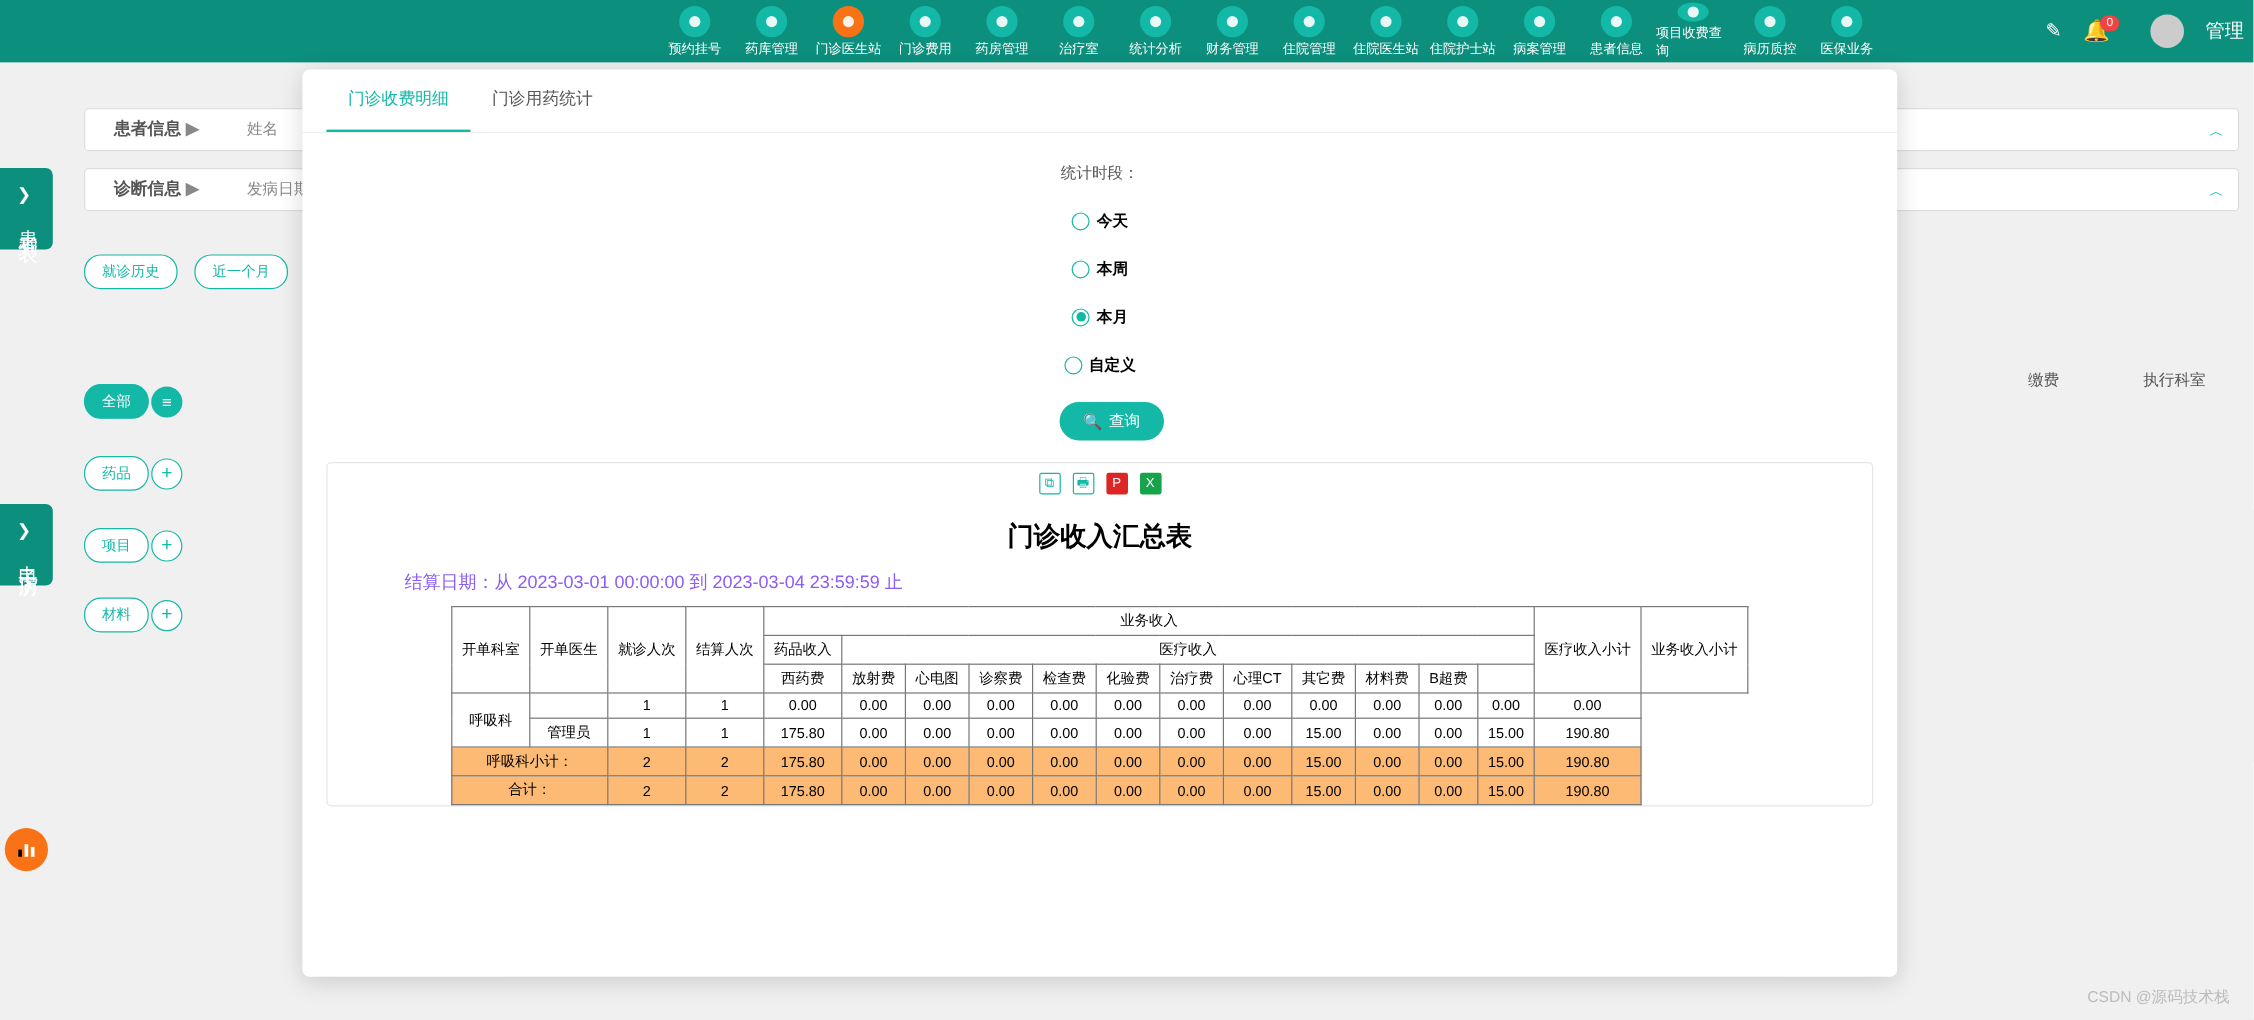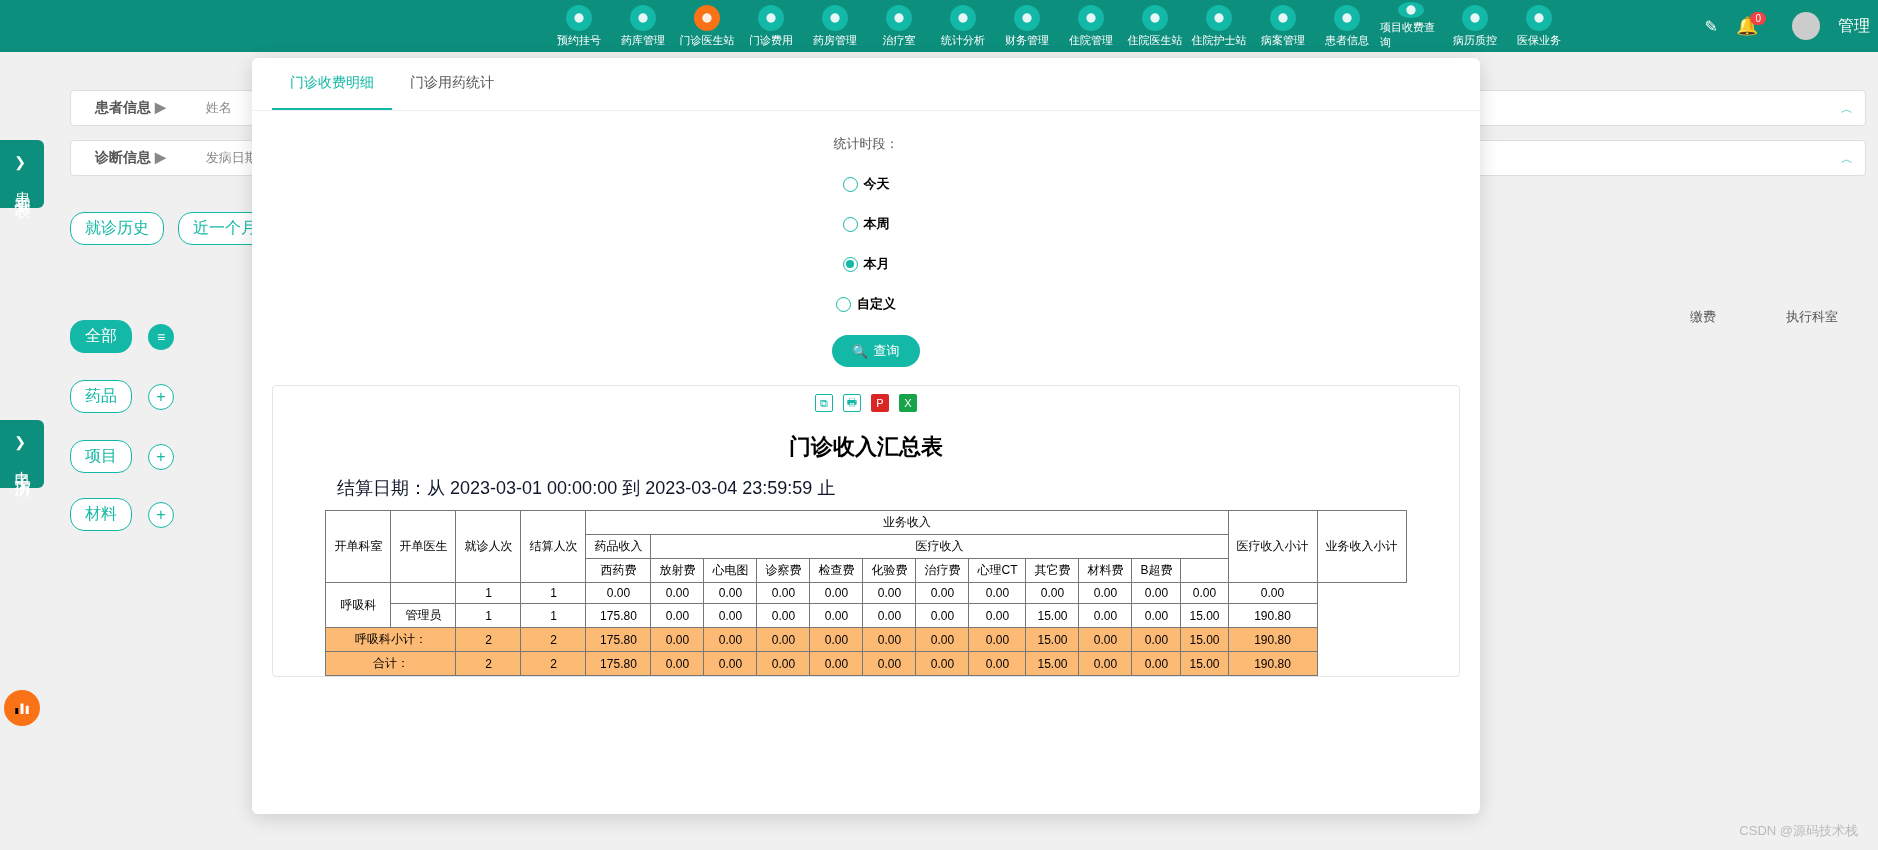"门诊收费明细" .modal { width: 1228px -> 1329px }
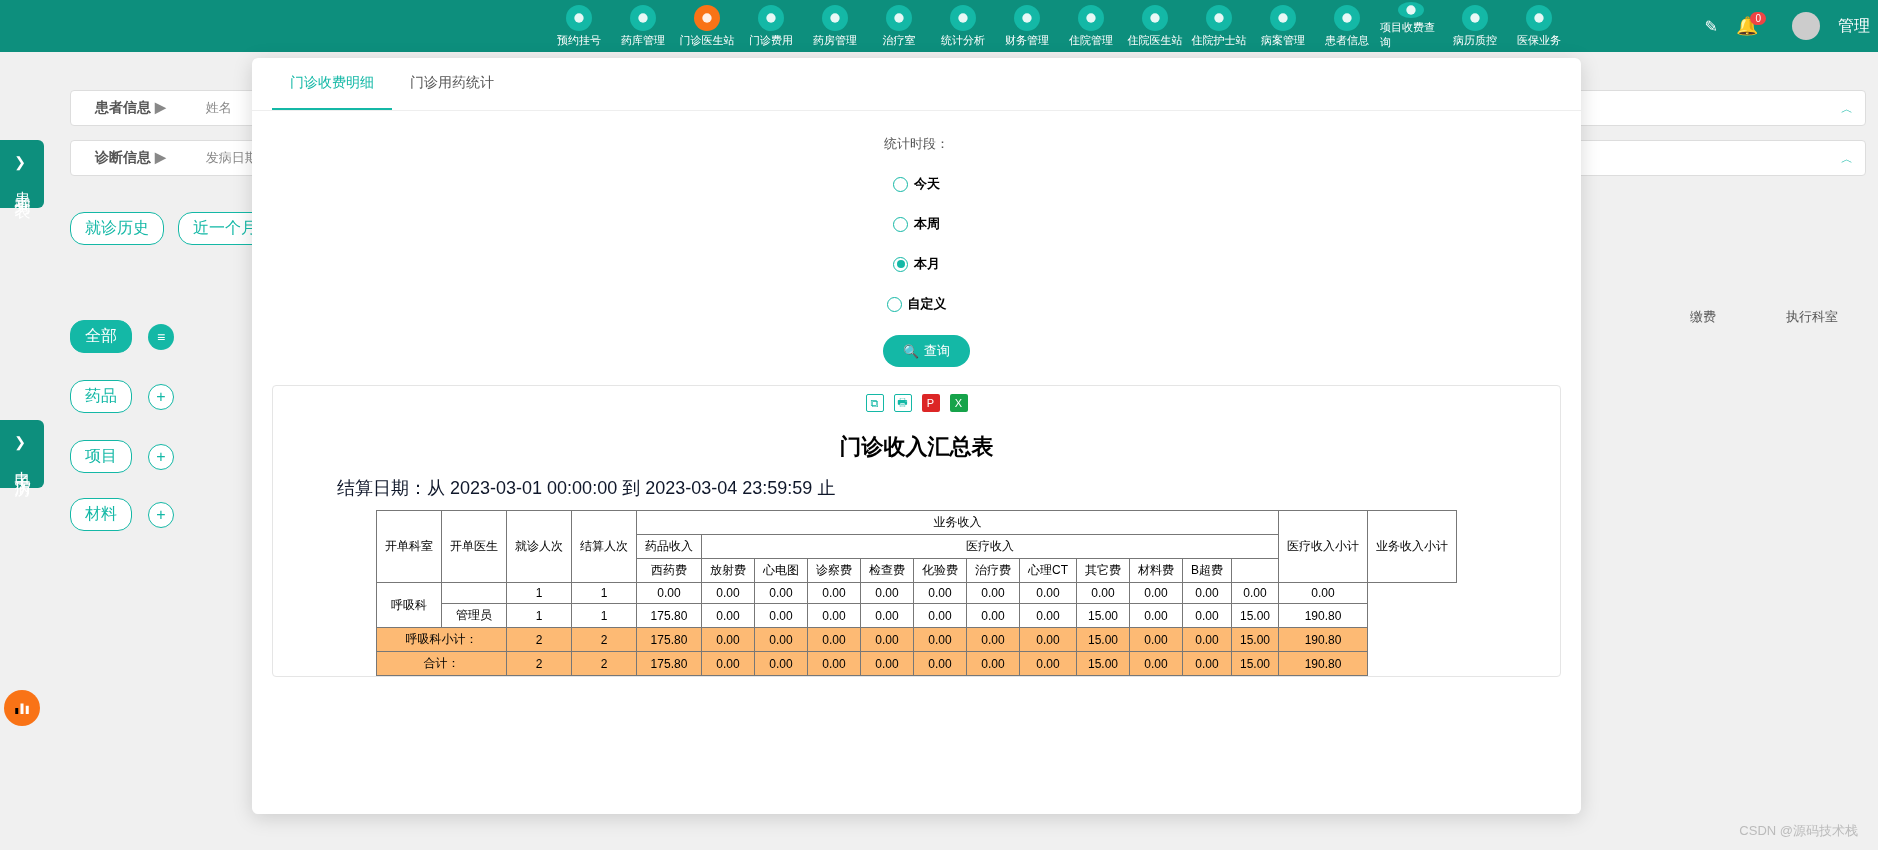"就诊历史" .pill-btn { font-size: 16px -> 12px }
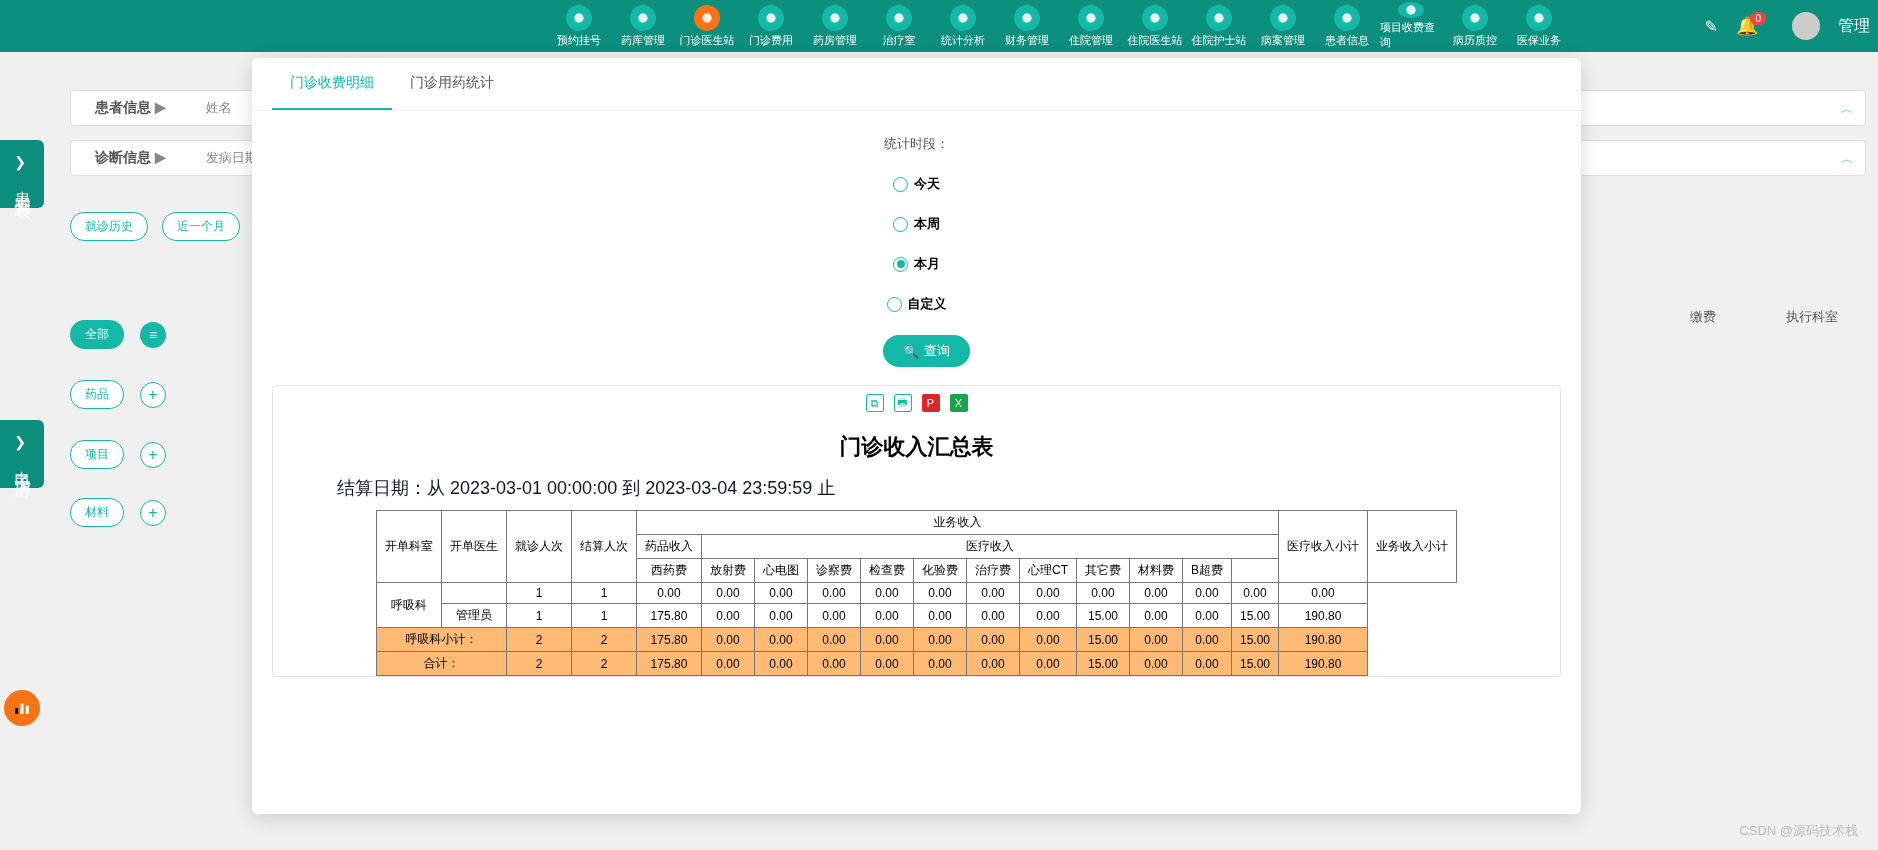"全部" .cat-row { gap: 16px -> 2px }
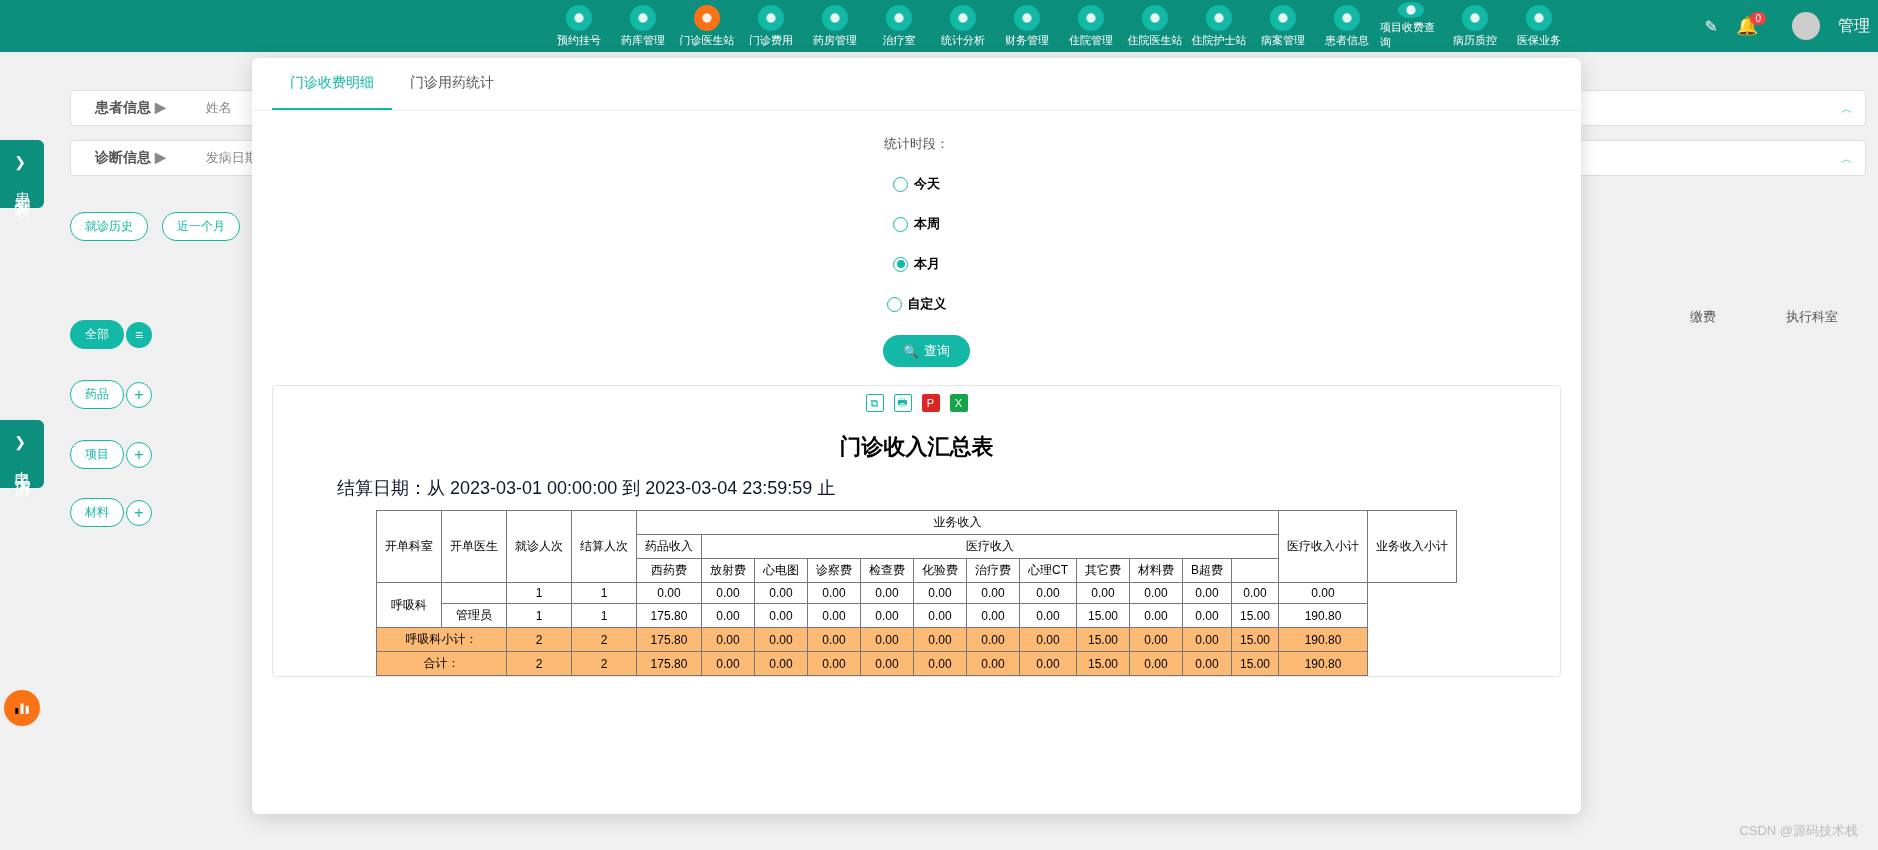"结算日期：从 2023-03-01 00:00:00 到 2023-03-04" .date-range { color: #0f172a -> #8b5cf6; font-size: 18px -> 15px }
